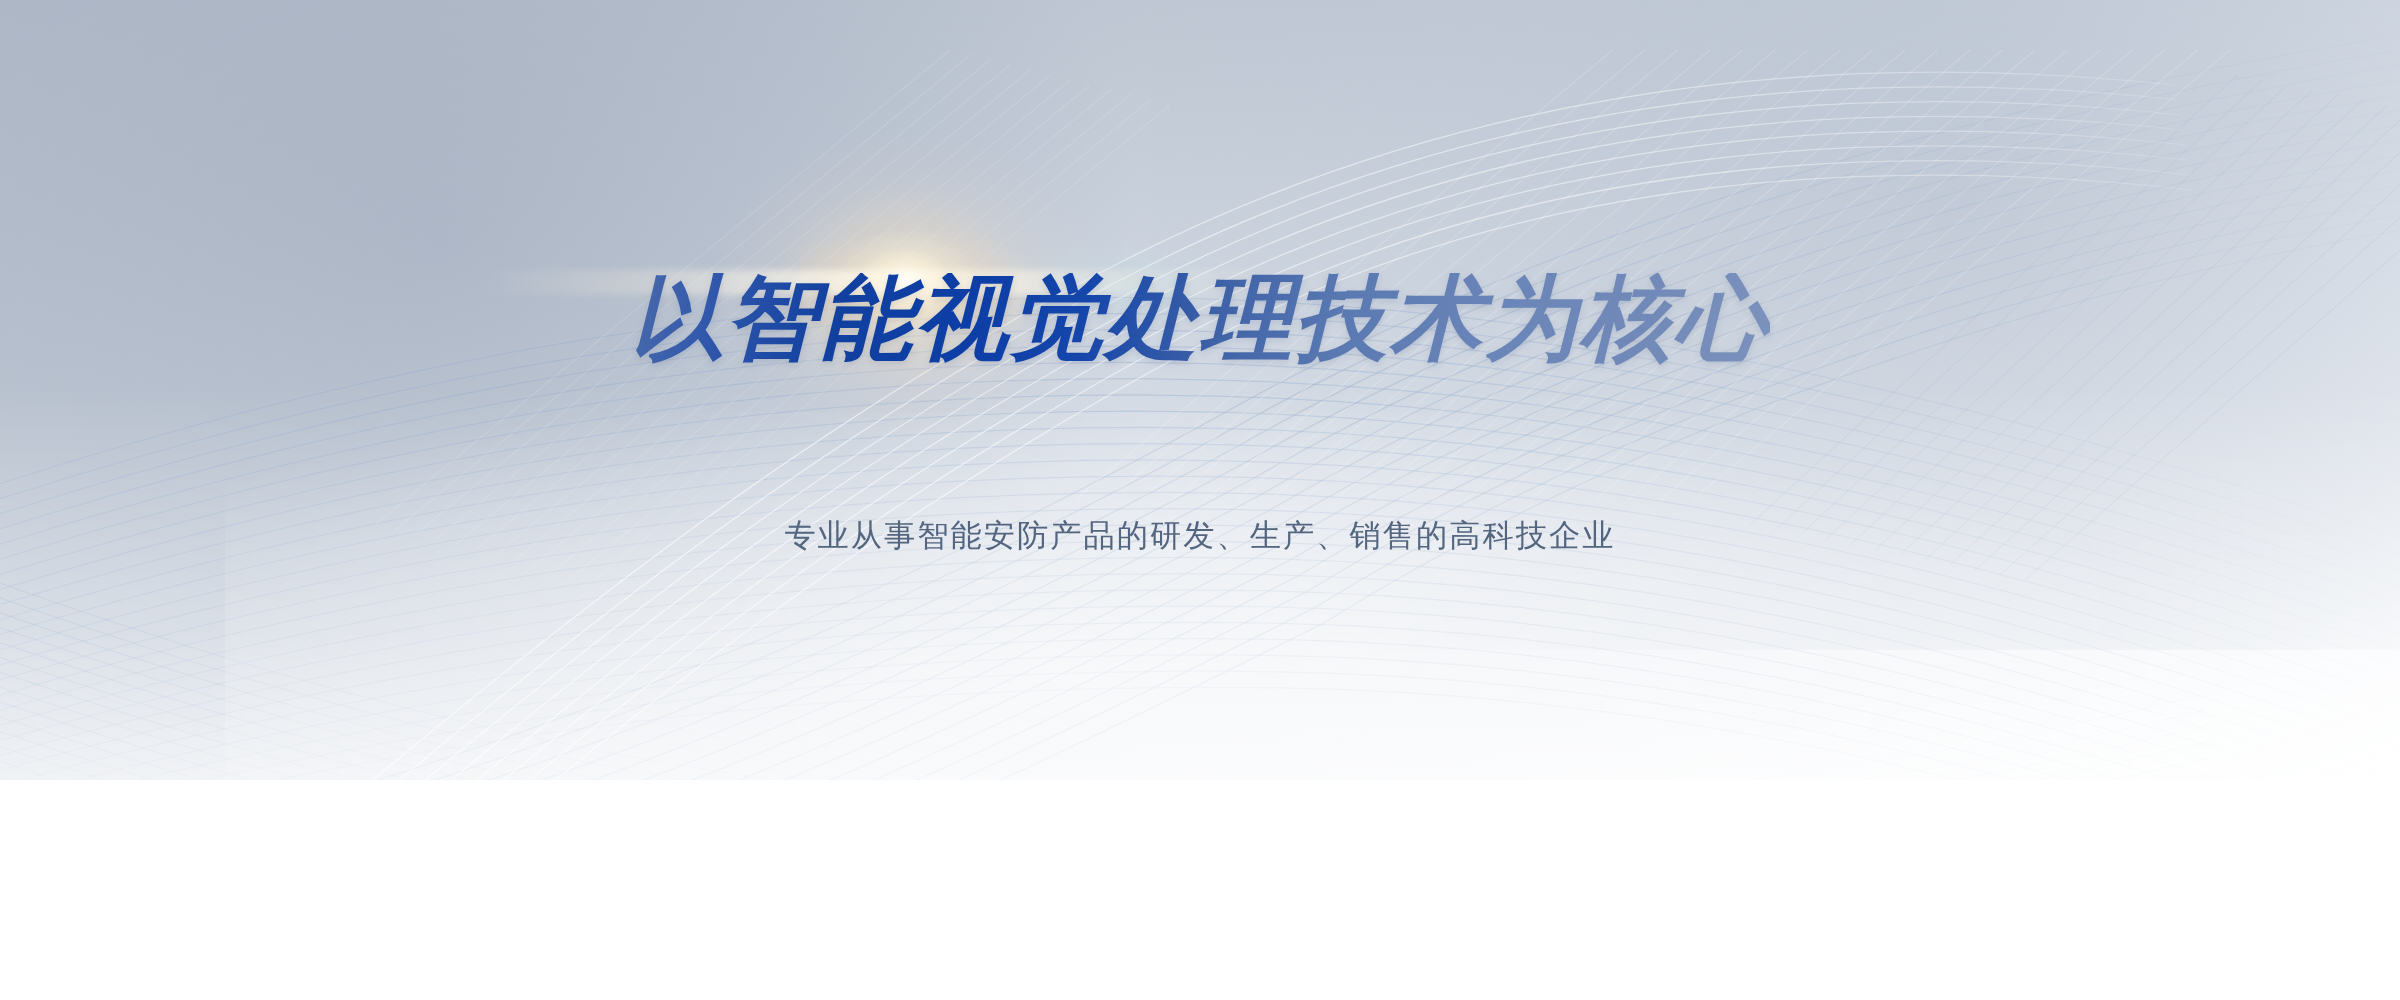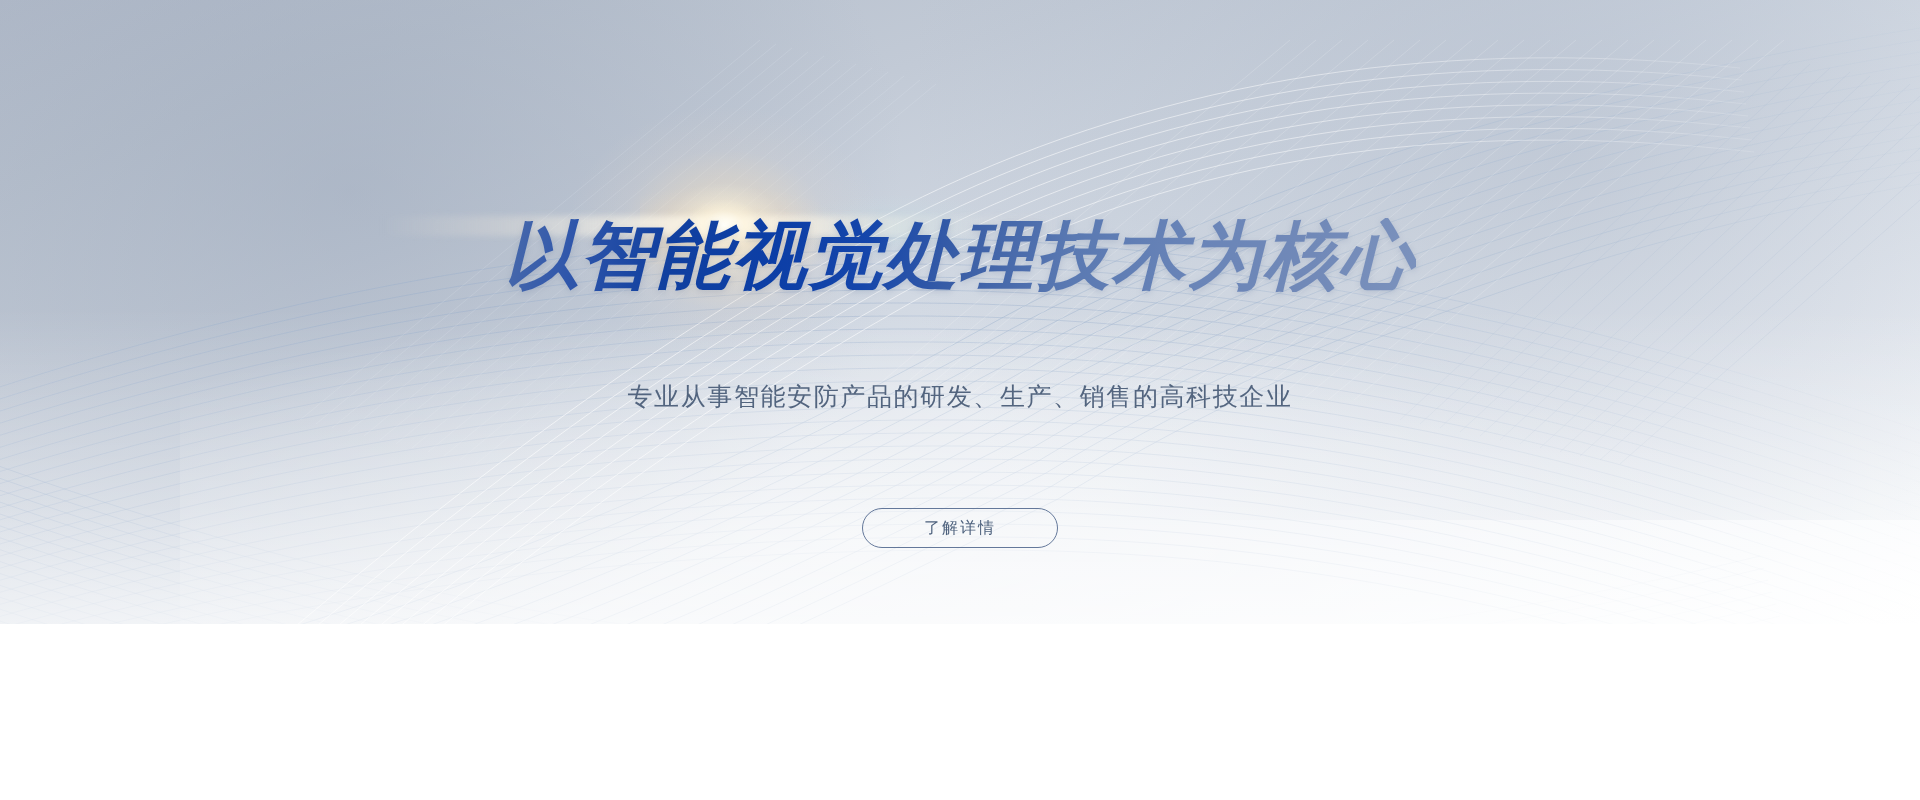"专业从事智能安防产品的研发、生产、销售的高科技企业" .subtitle { top: 380px -> 412px }
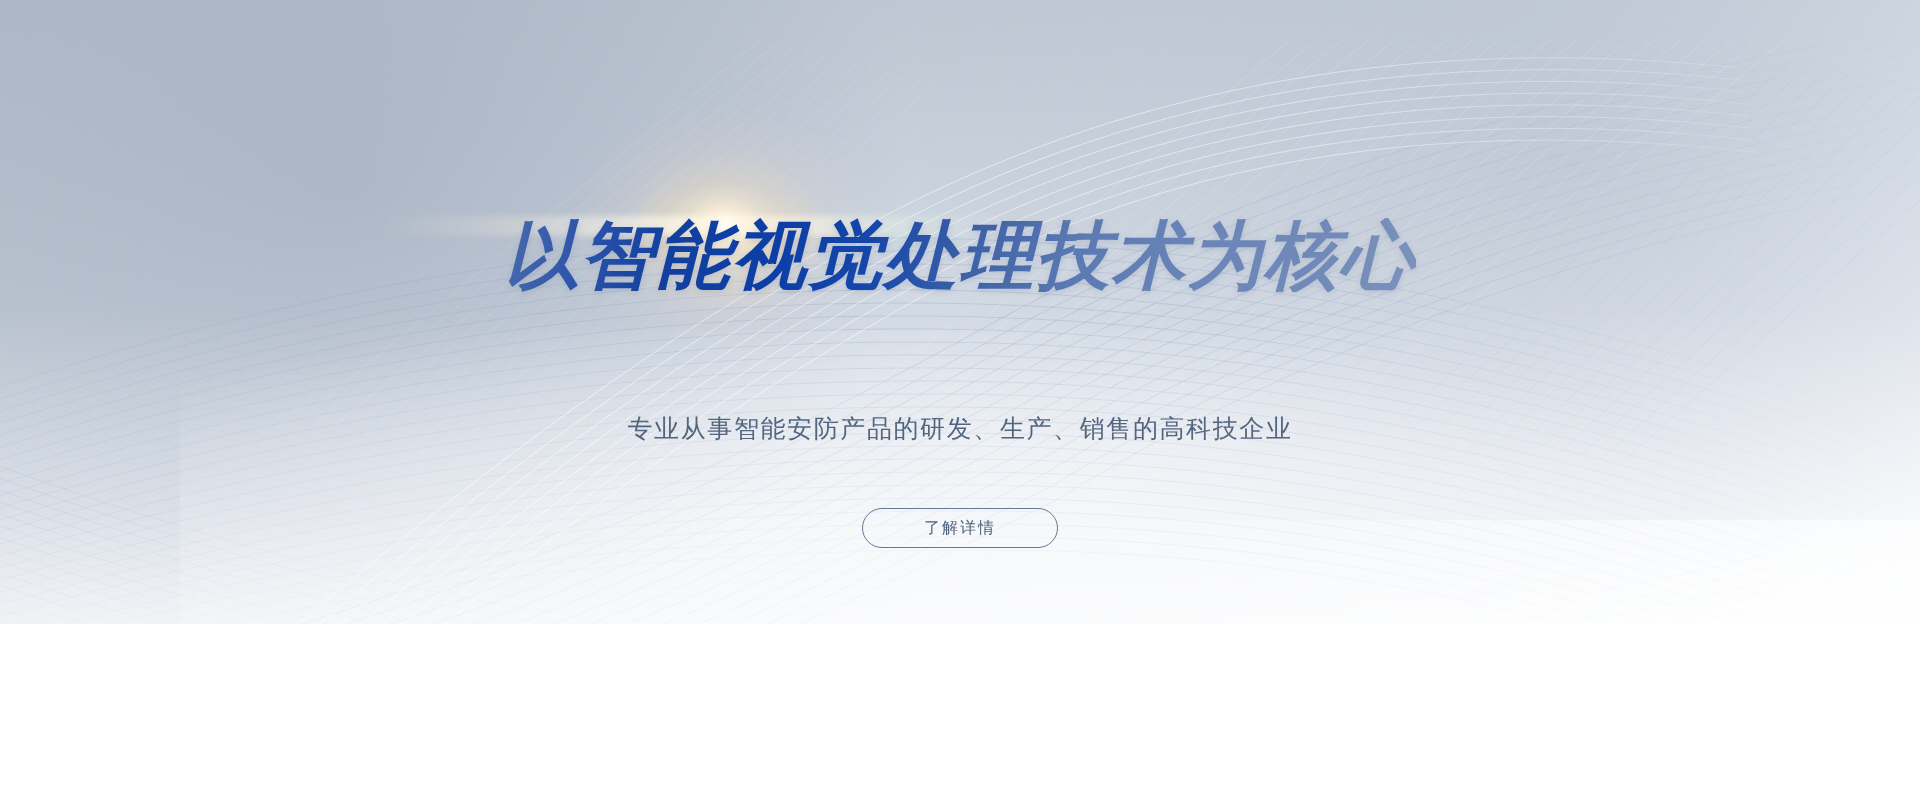"了解详情" button.cta { html: <button>了解详情</button> -> none }
